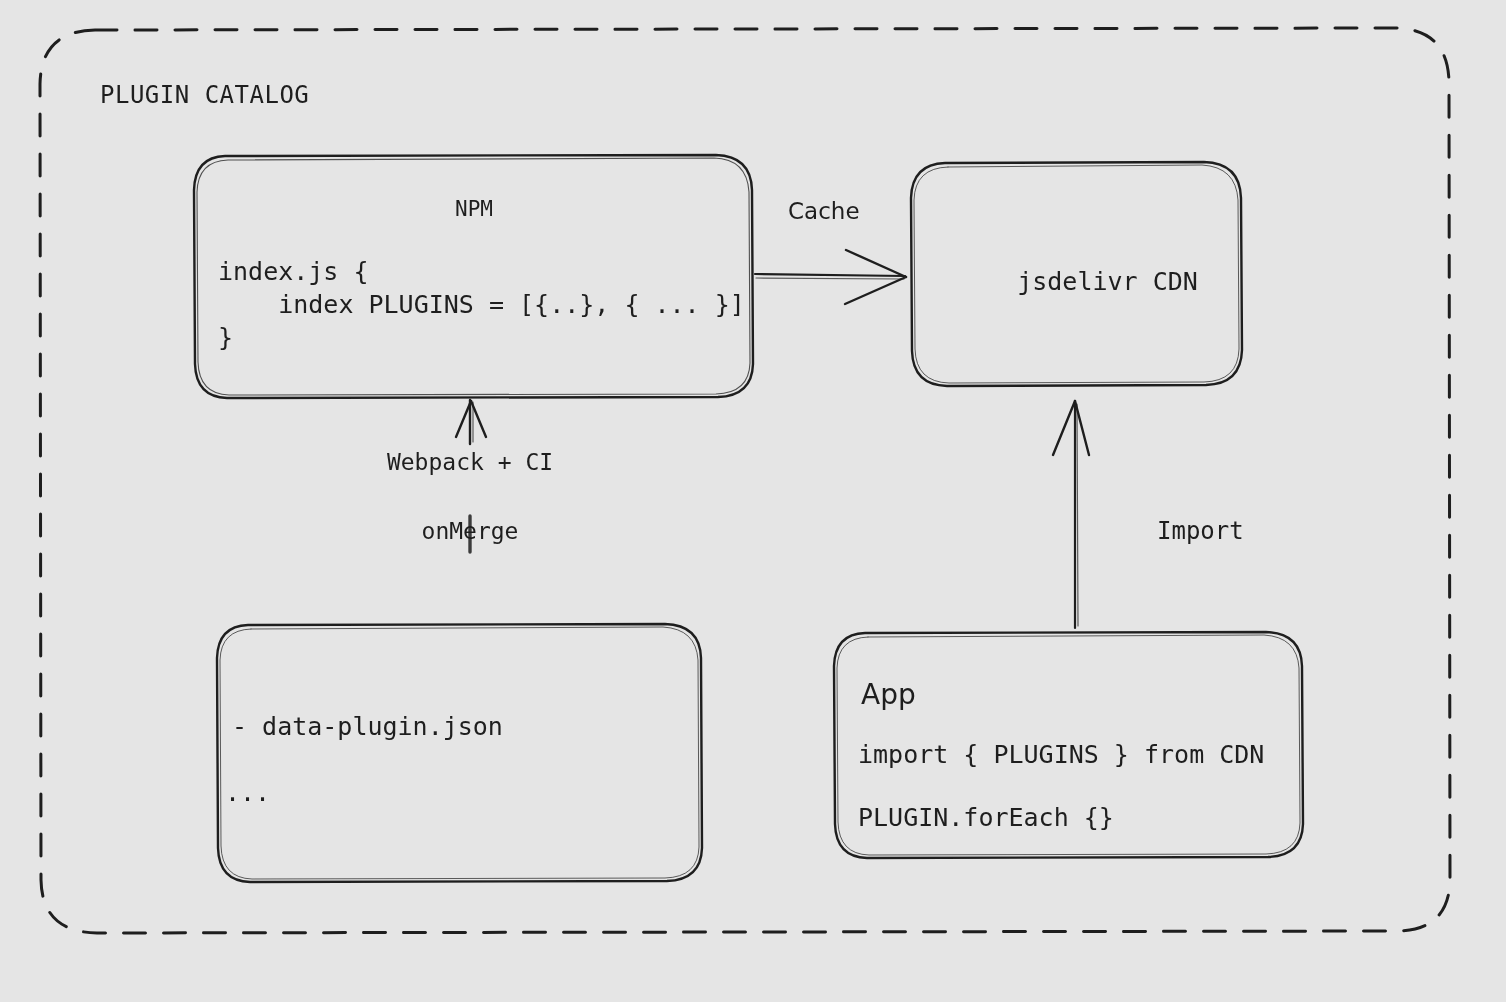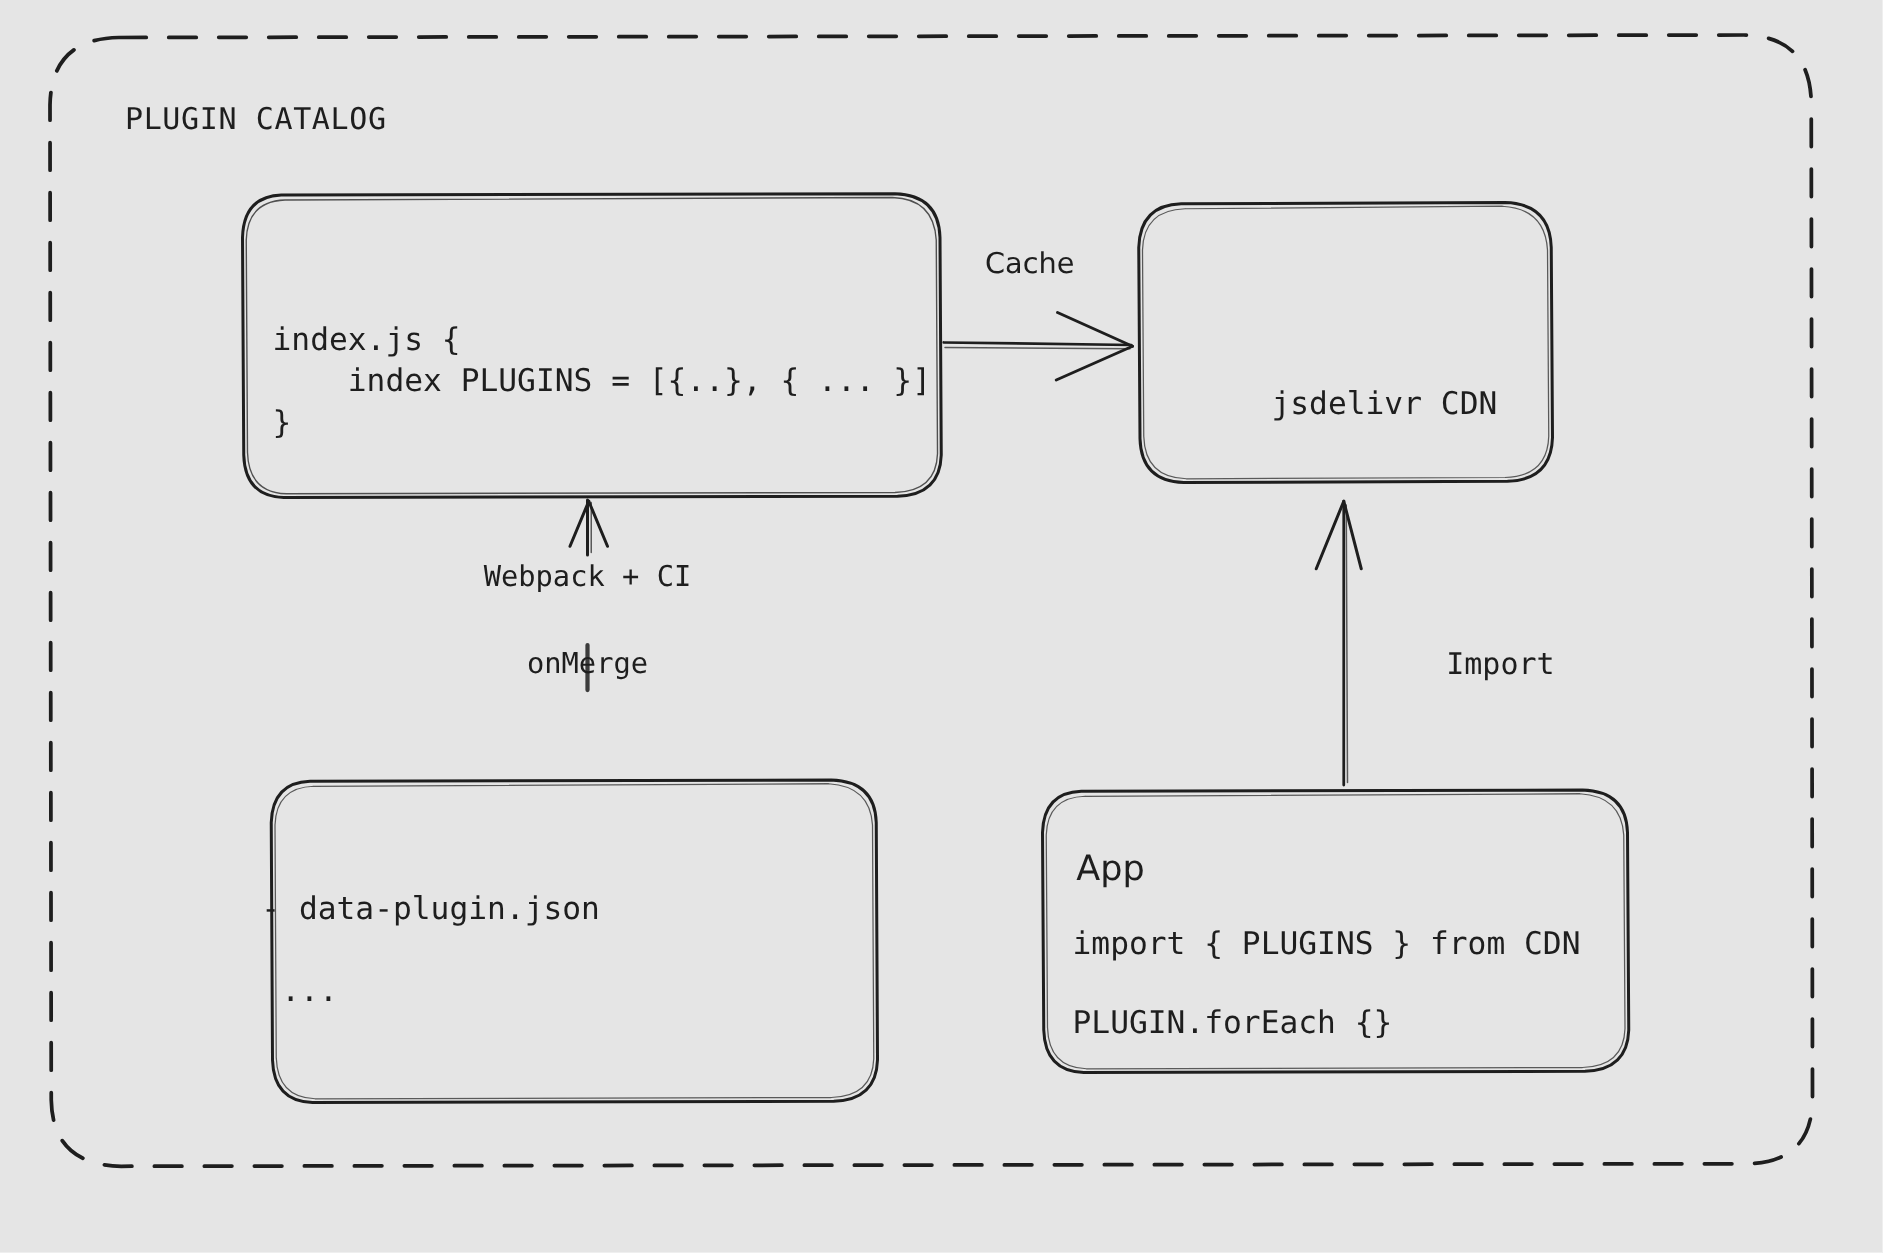"NPM" div.lbl { html: none -> <div>NPM</div> }
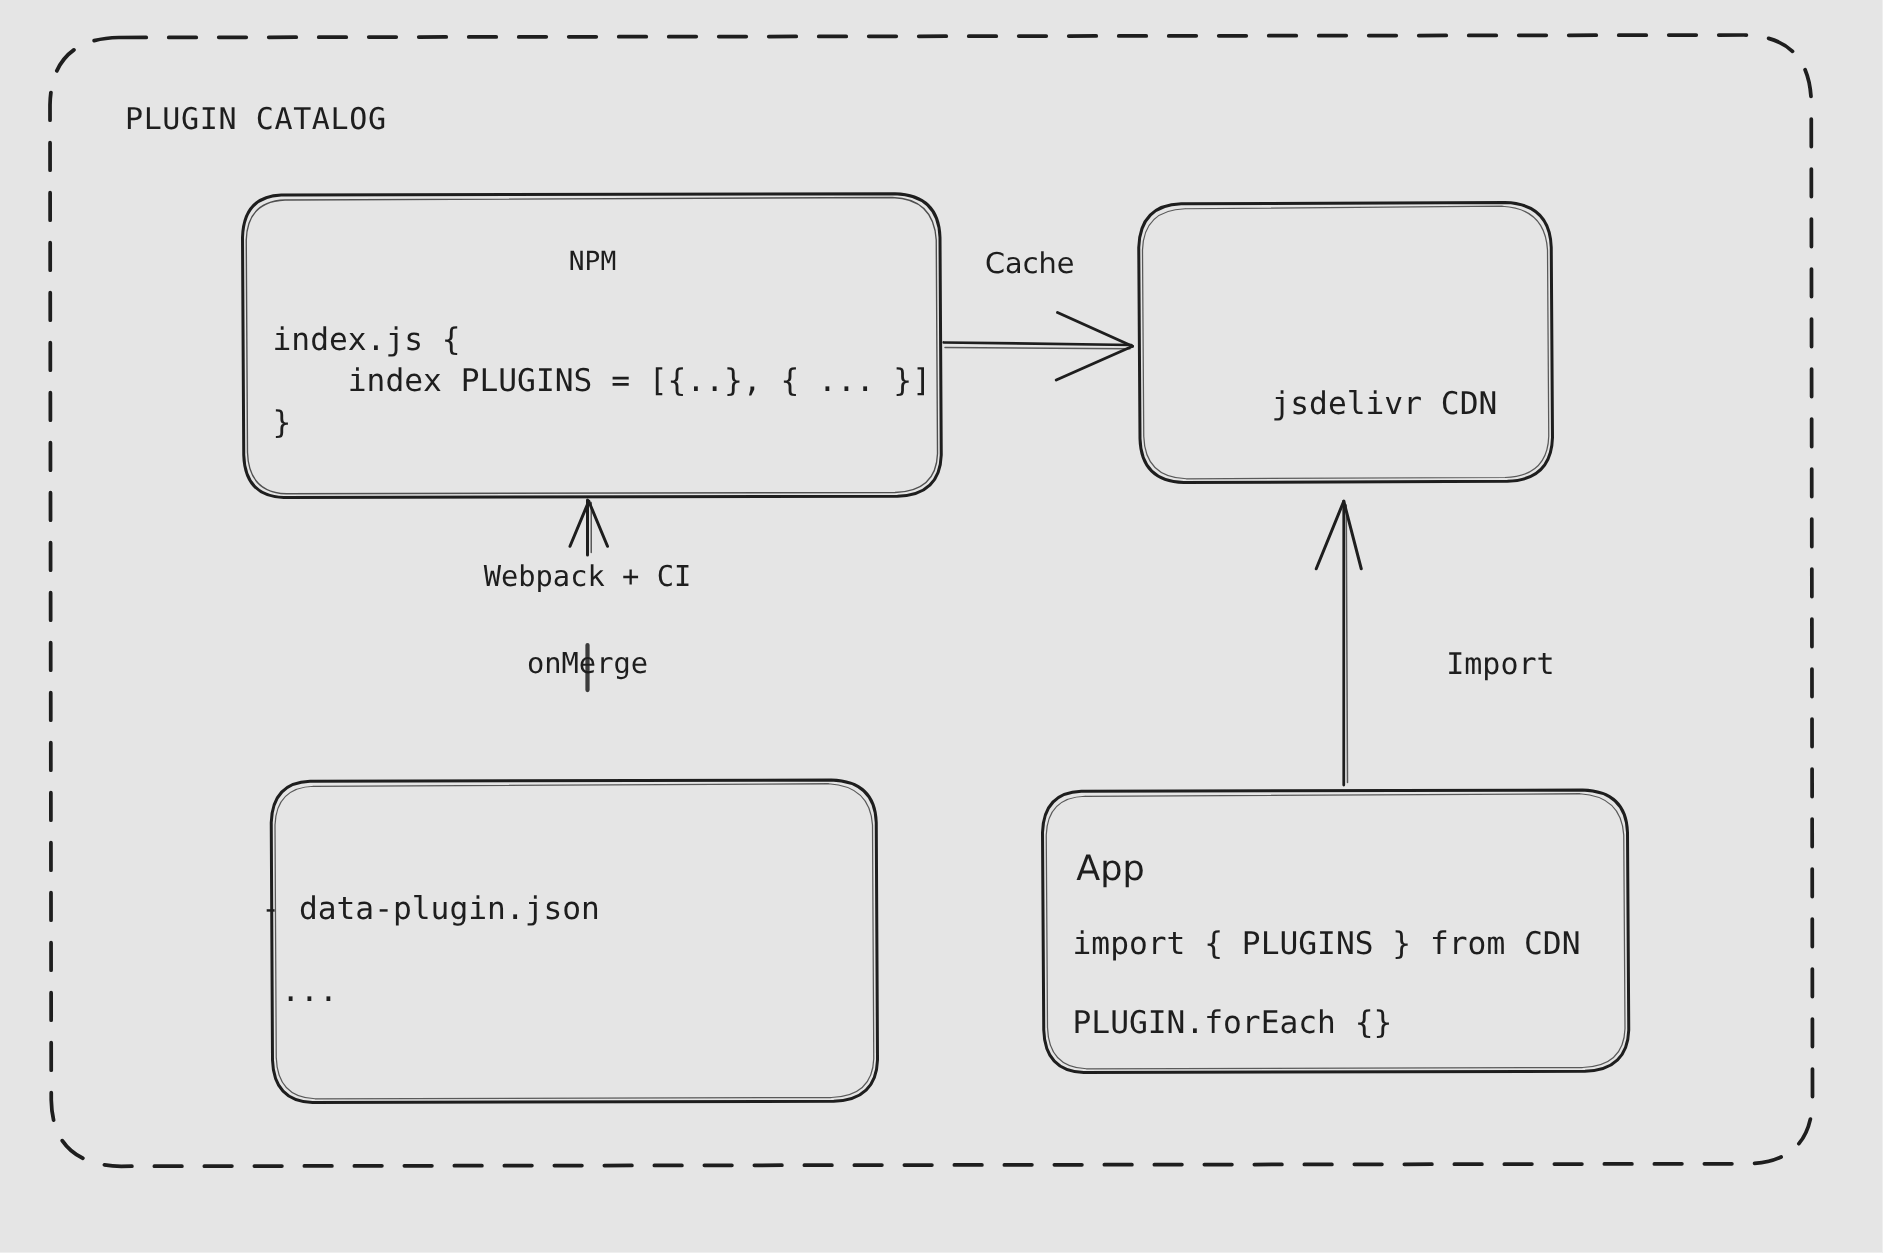"jsdelivr CDN" div.lbl { margin-top: 41px -> none }
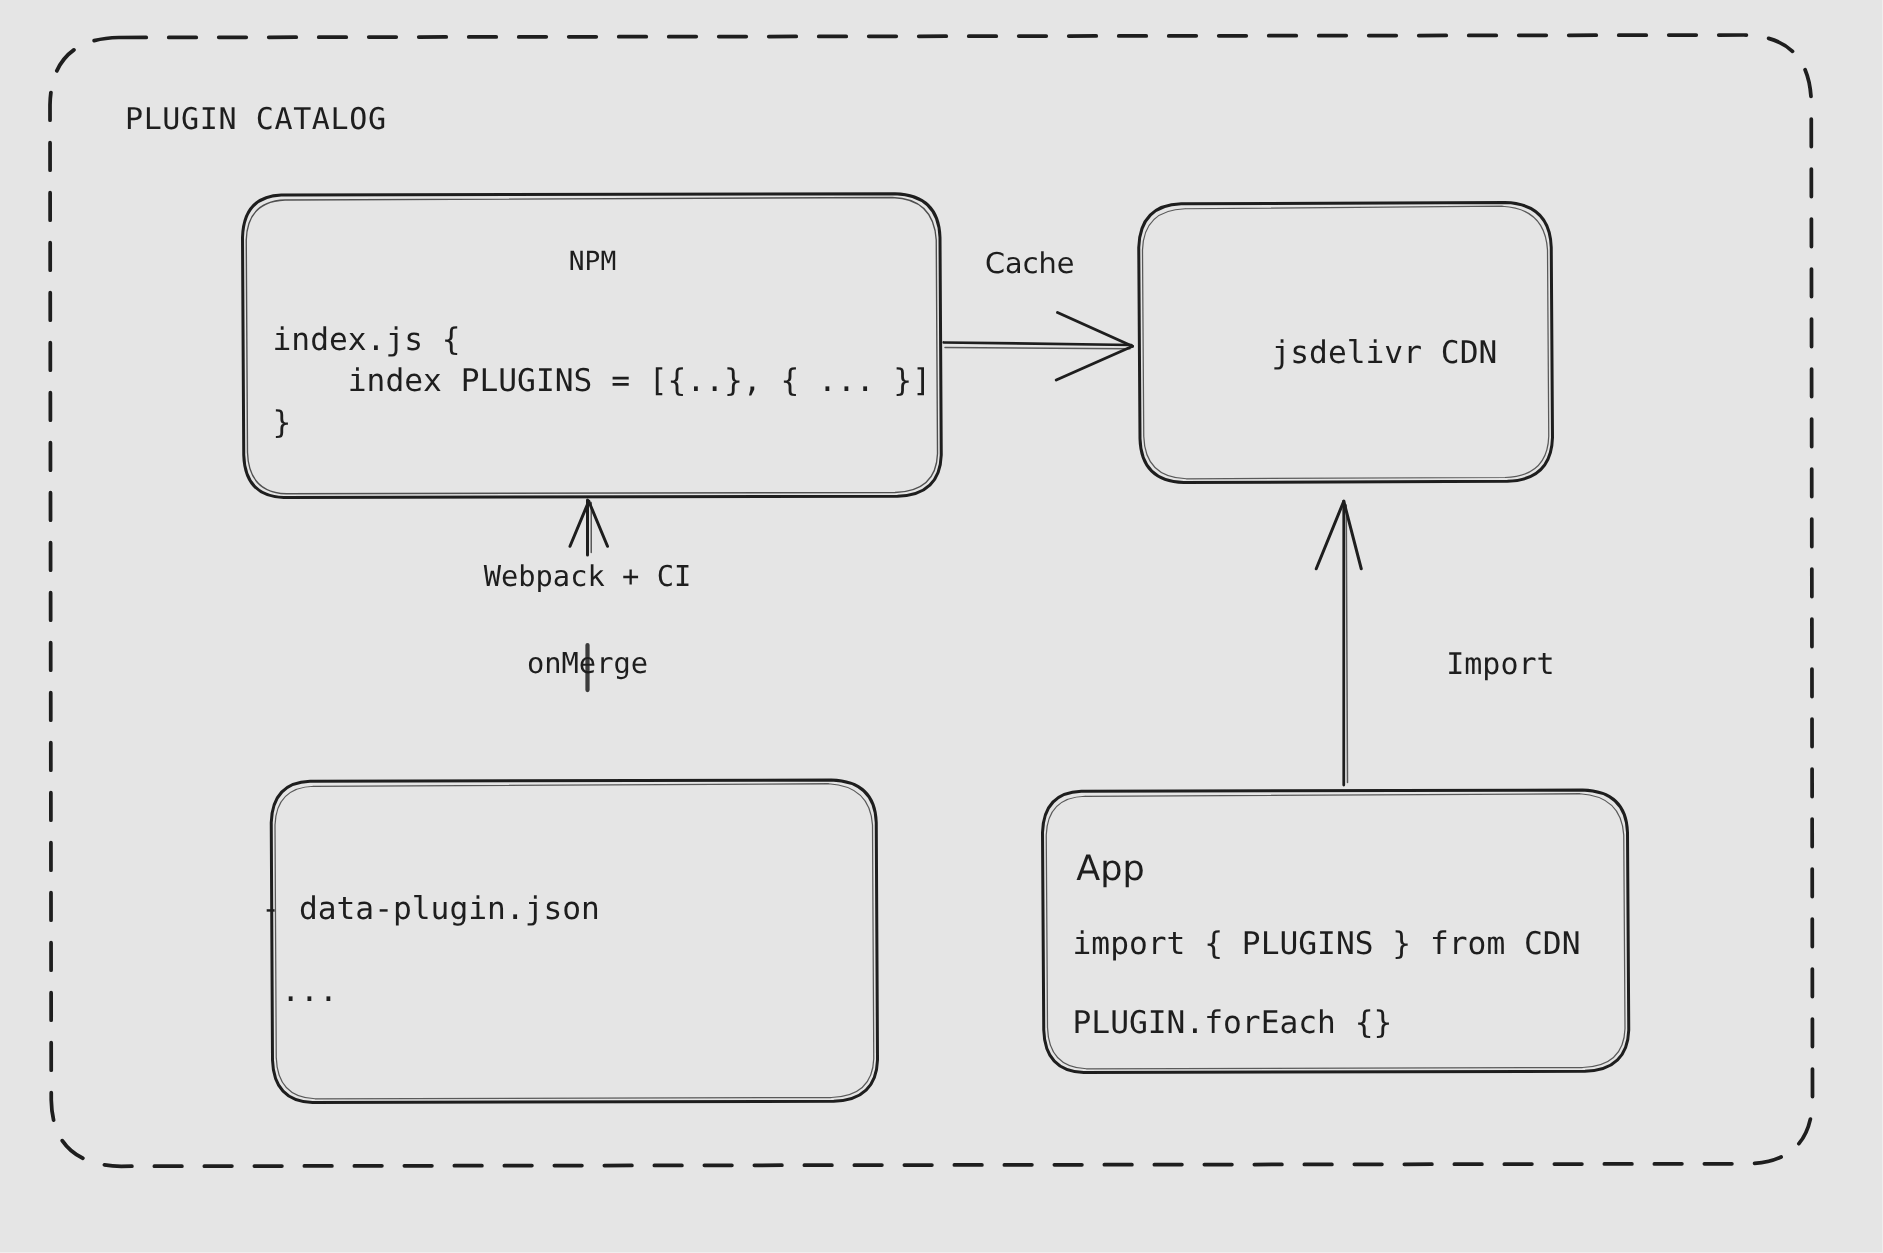"- data-plugin.json" div.lbl { left: 209px -> 232px }
